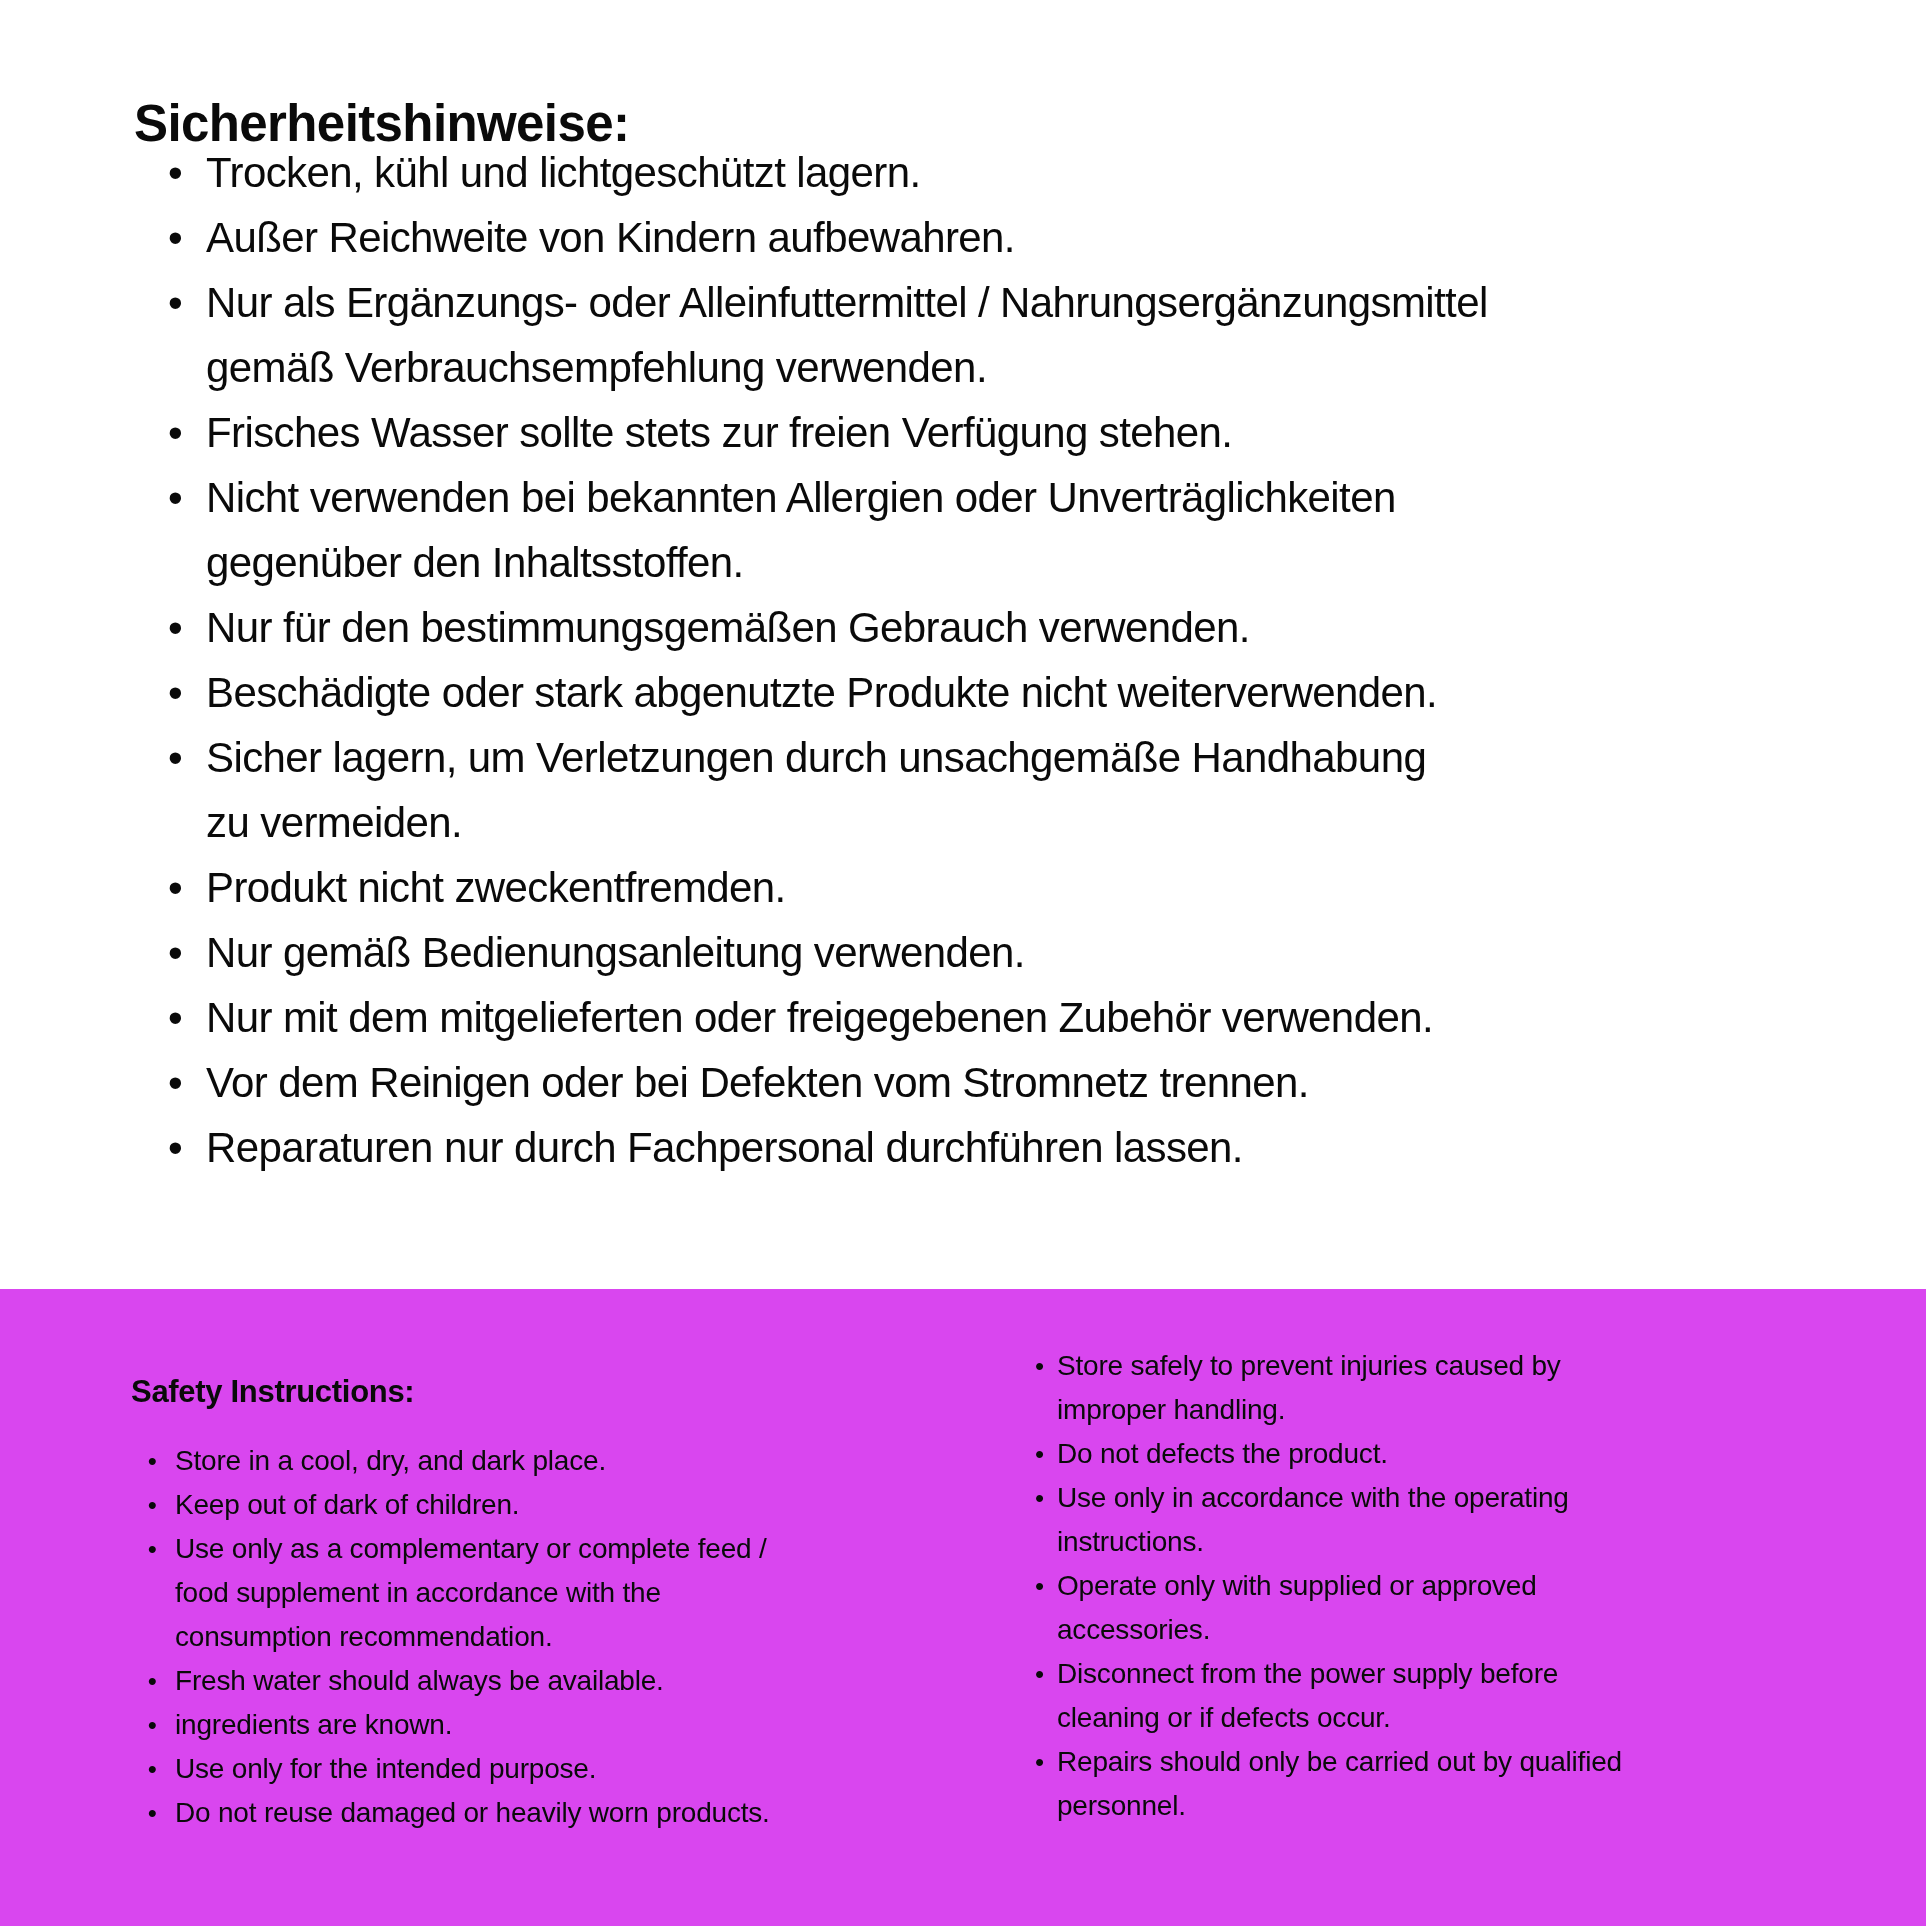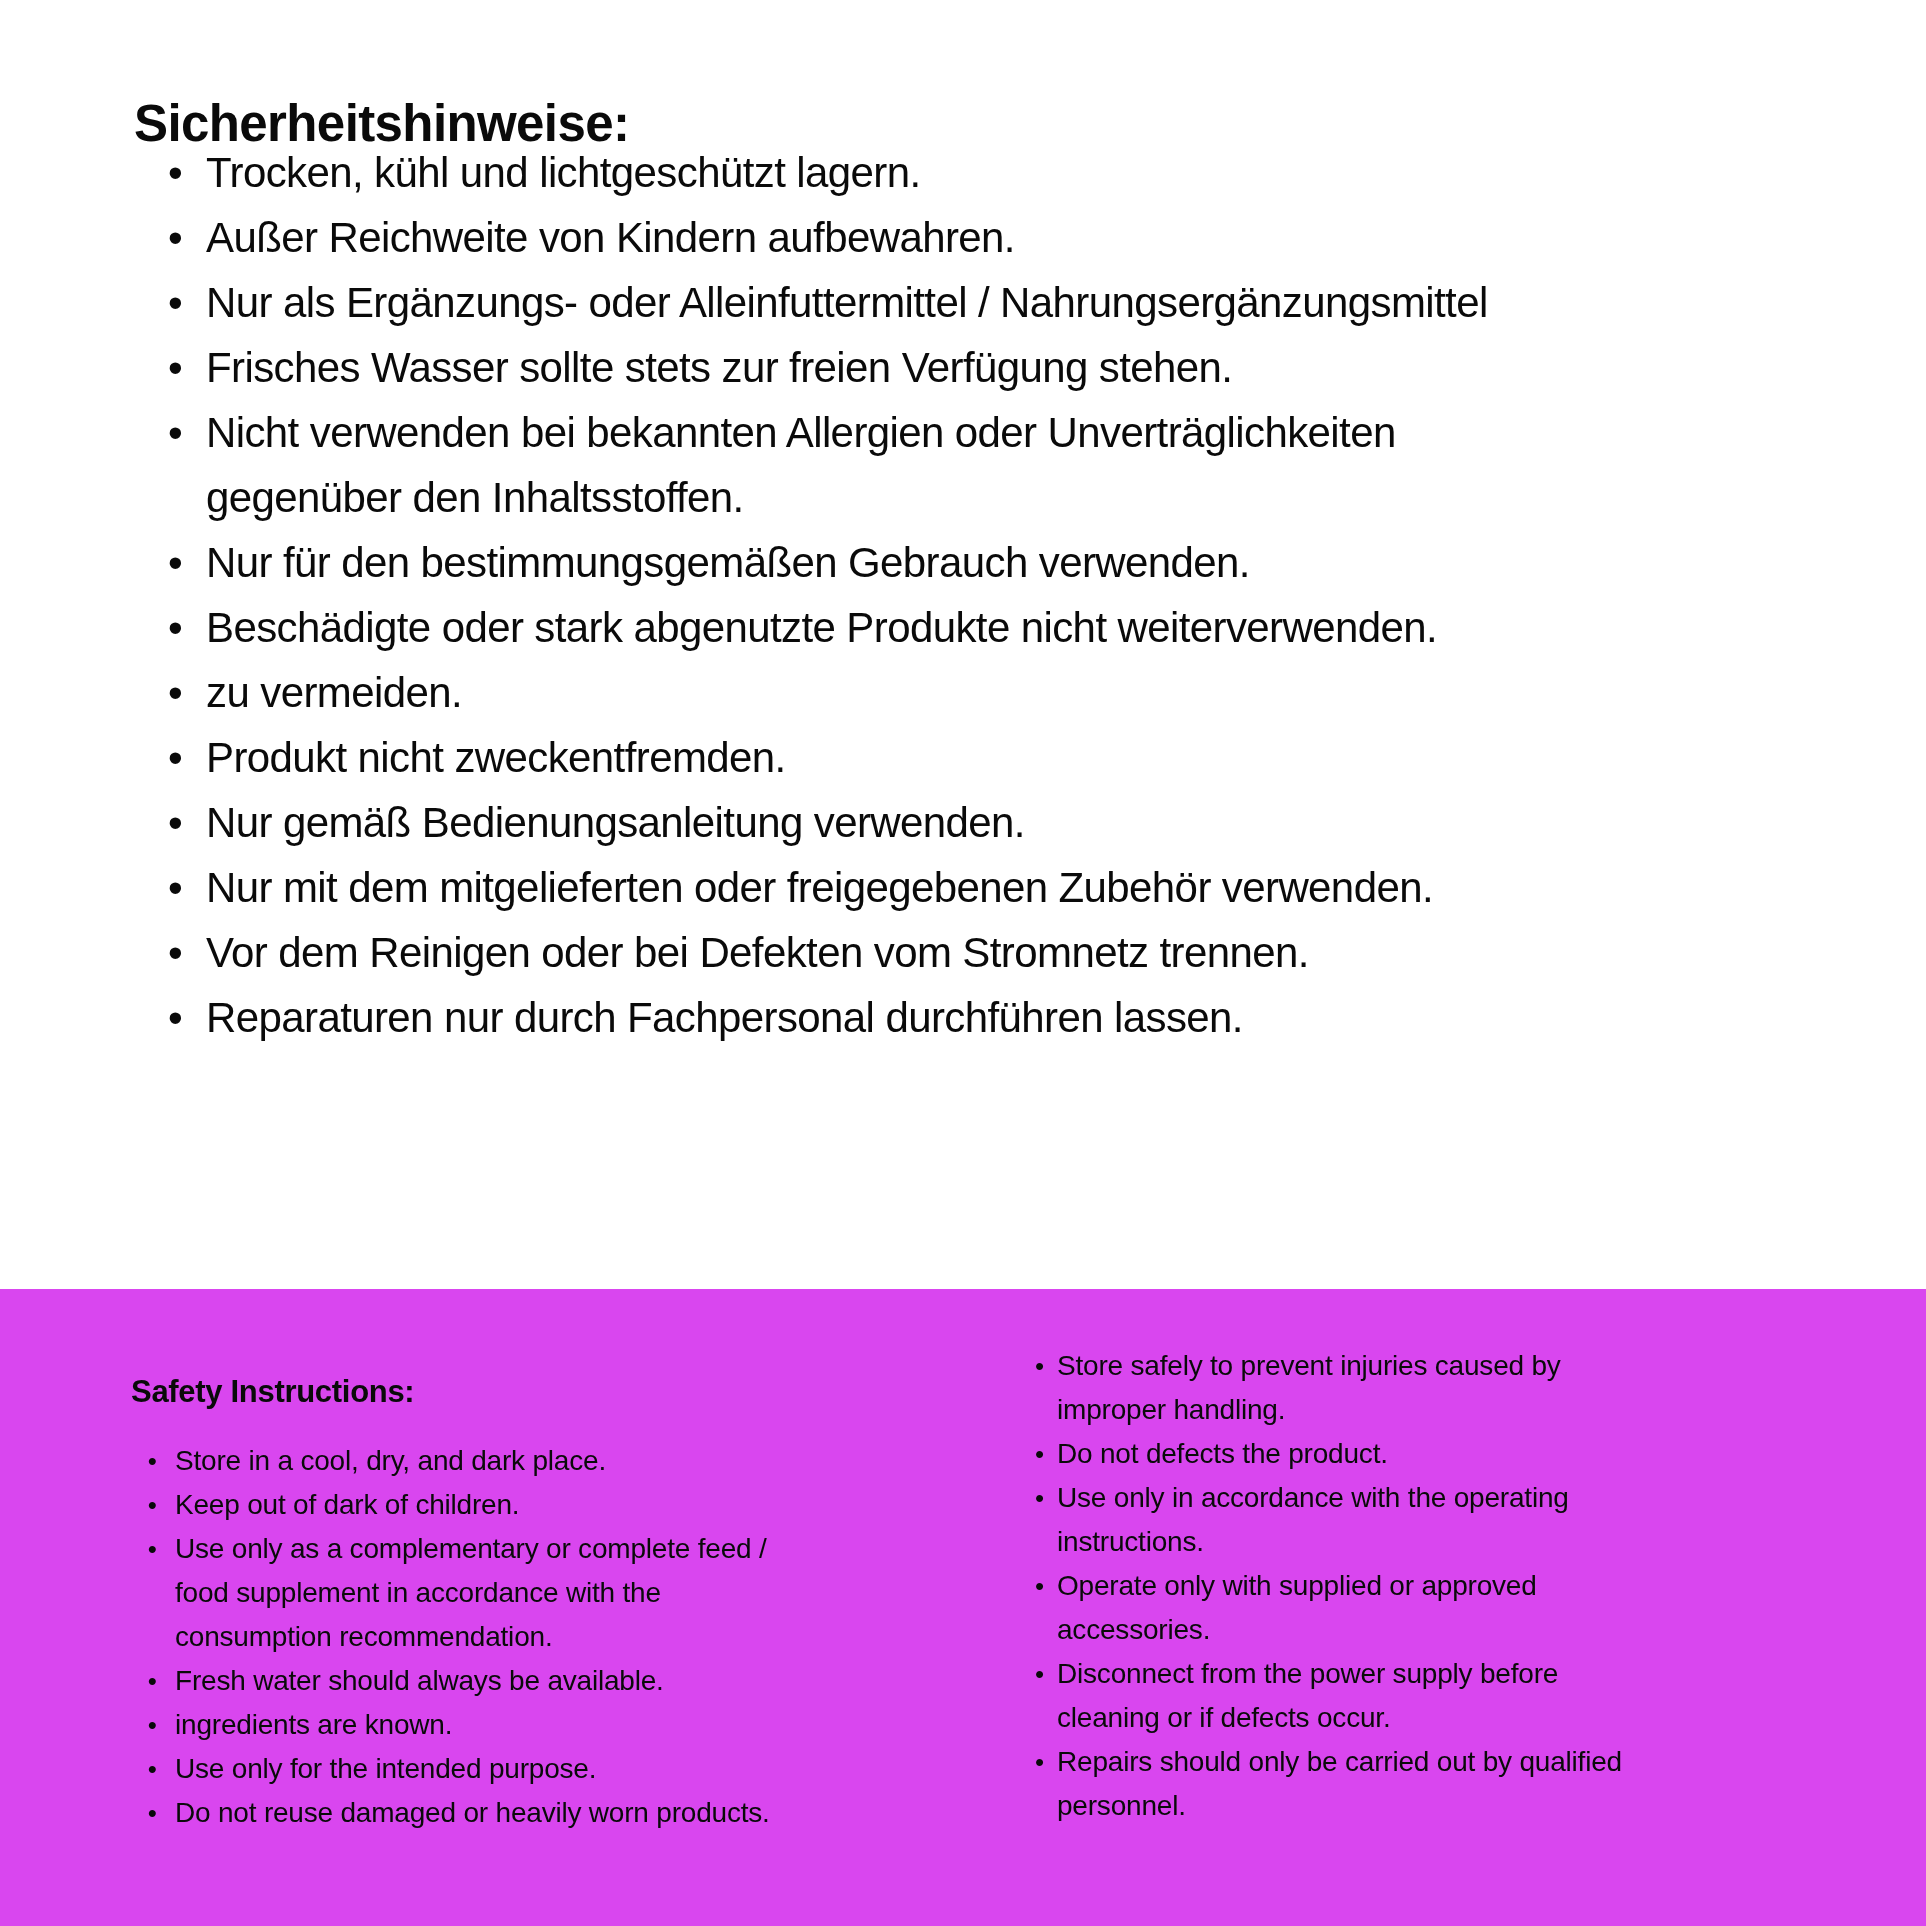"gemäß Verbrauchsempfehlung verwenden." div.line { html: none -> <div>gemäß Verbrauchsempfehlung verwenden.</div> }
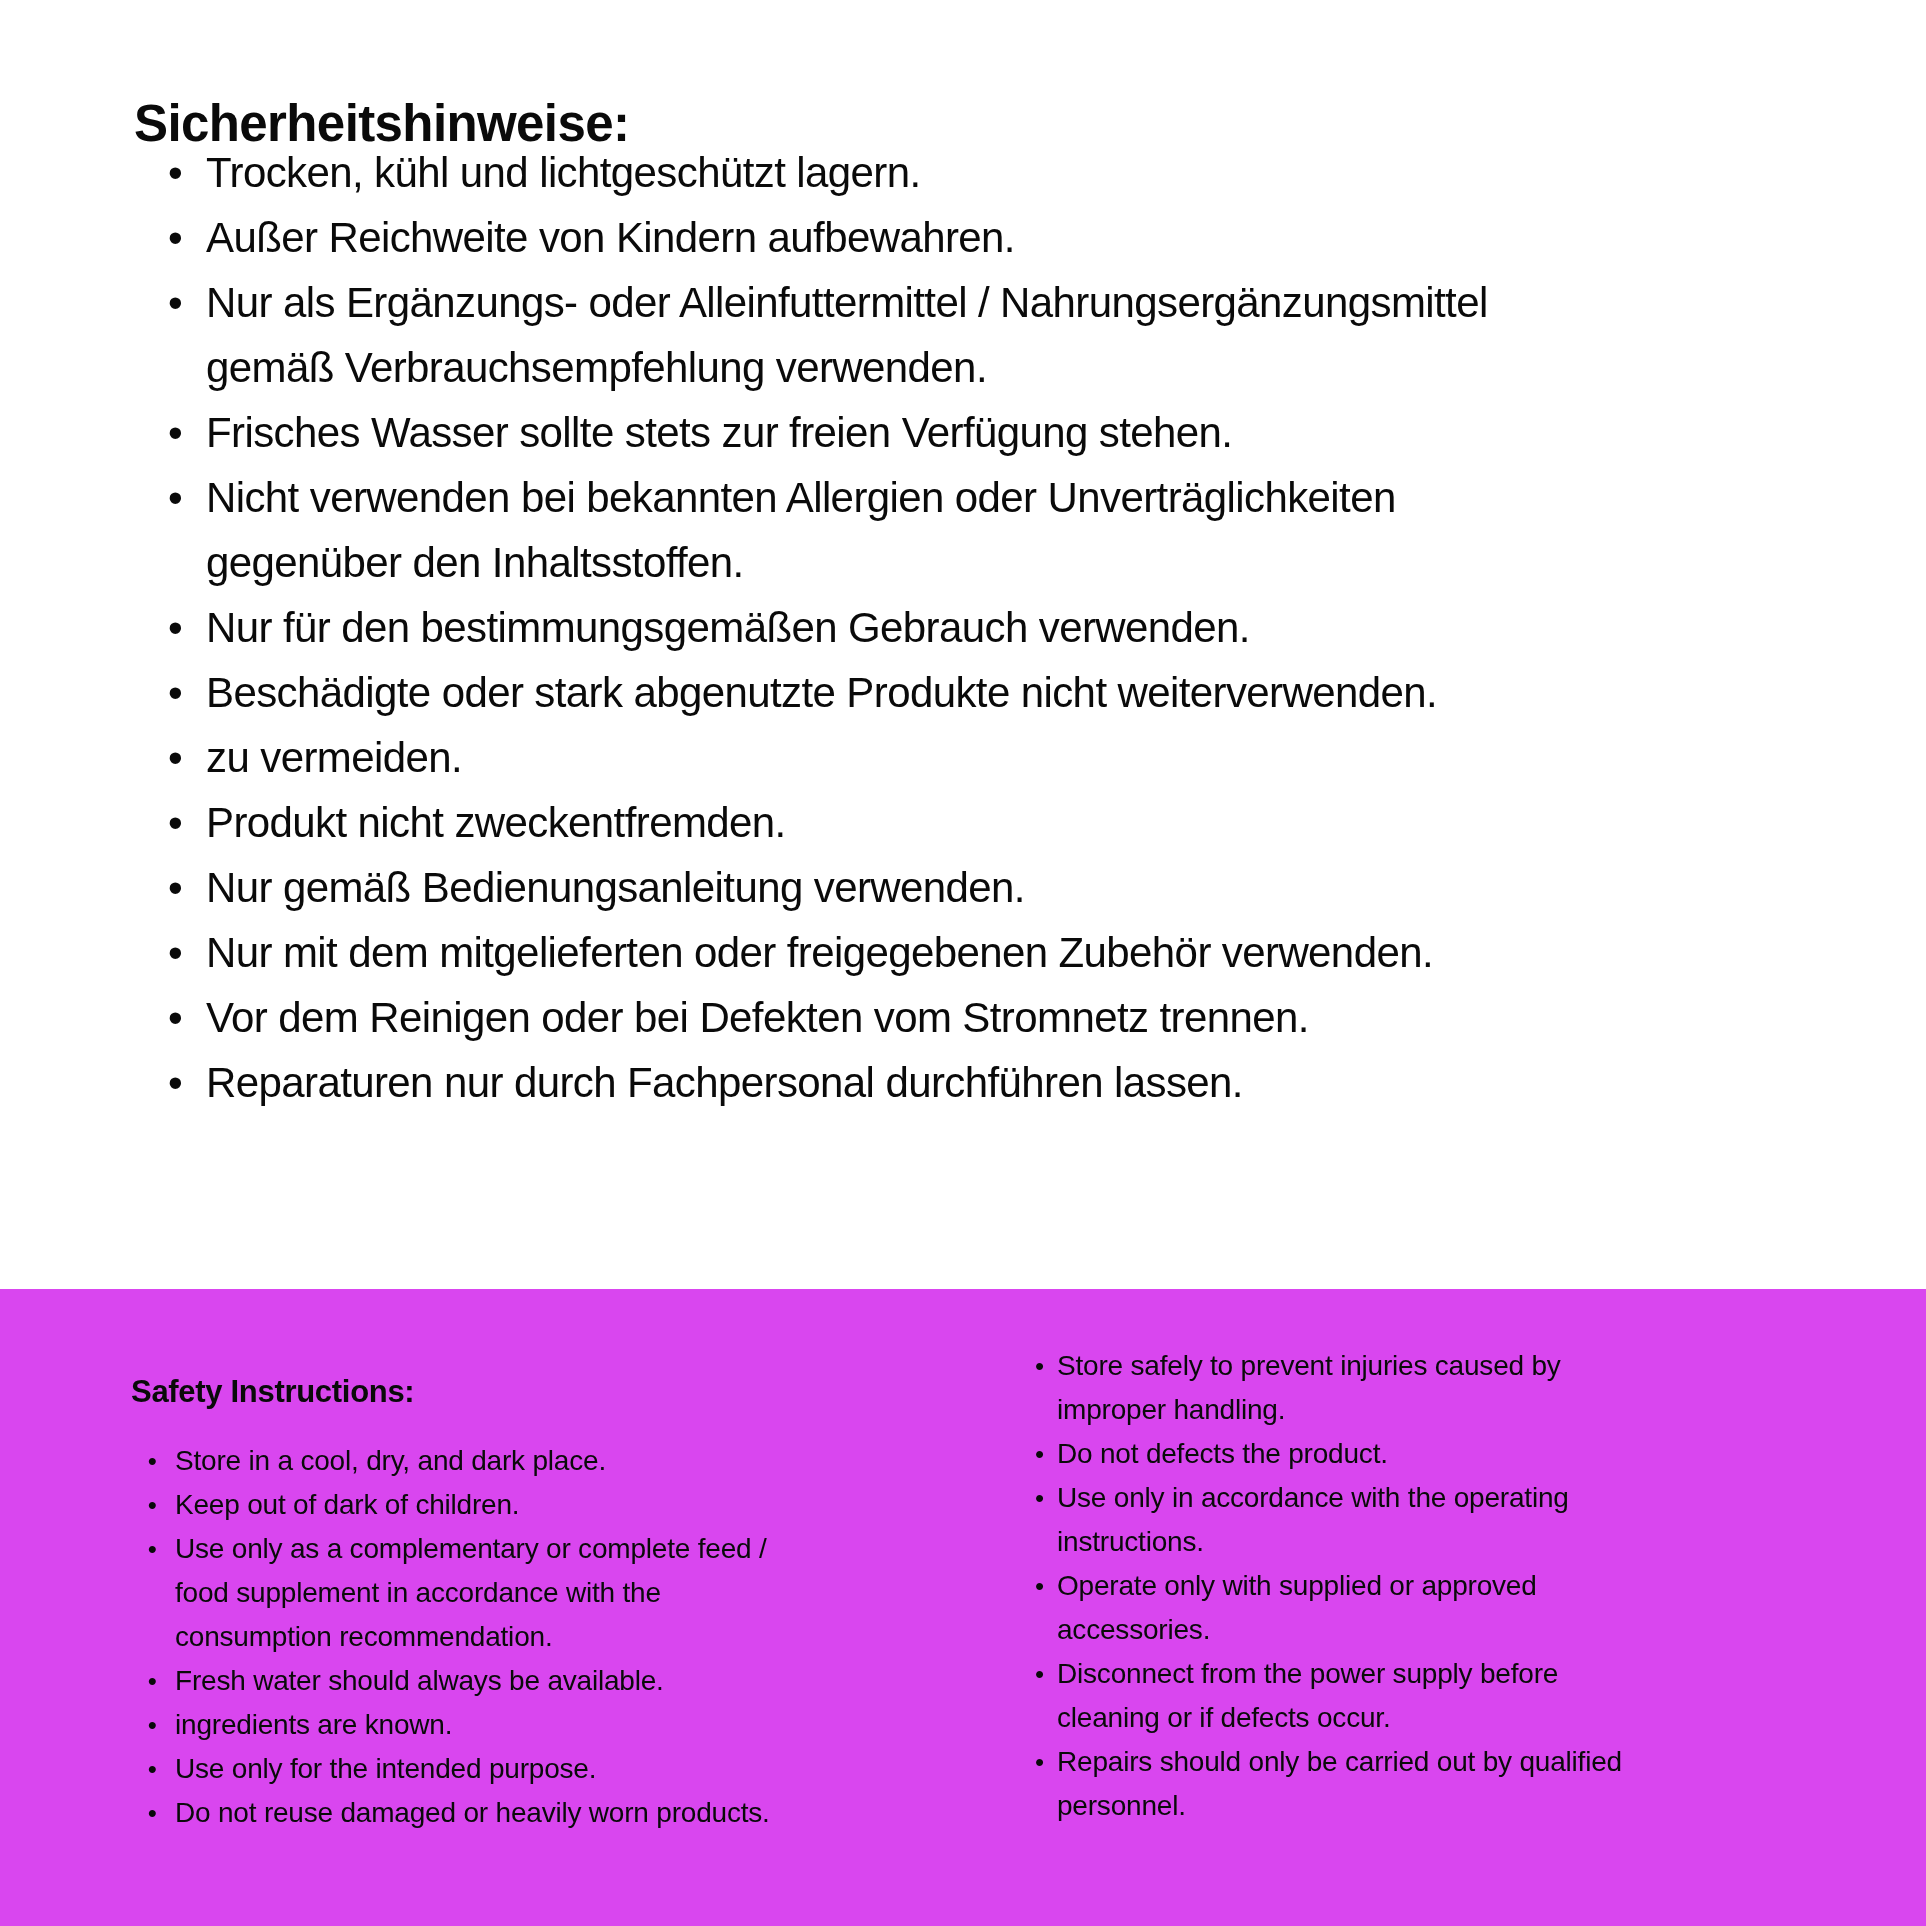"Sicher lagern, um Verletzungen durch" div.line { html: none -> <div>Sicher lagern, um Verletzungen durch unsachgemäße Handhabung</div> }
